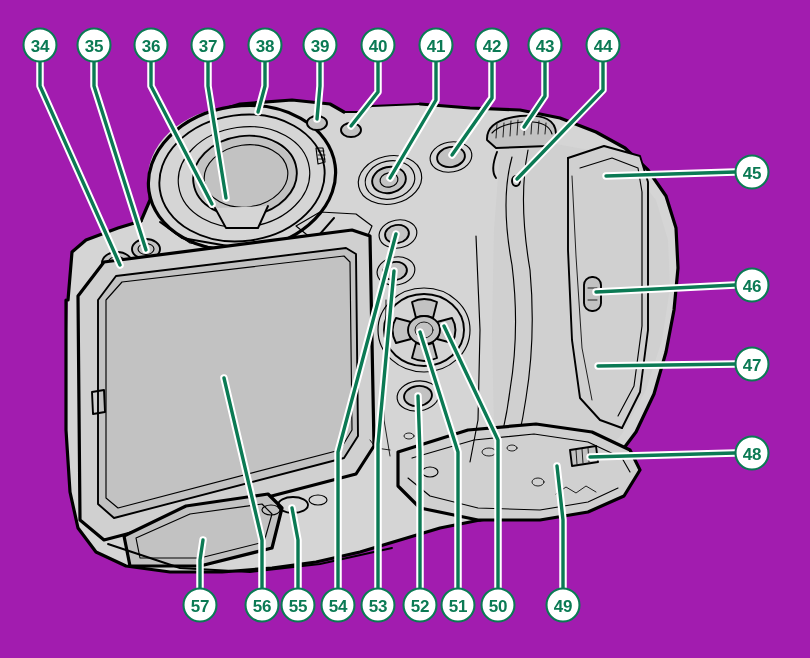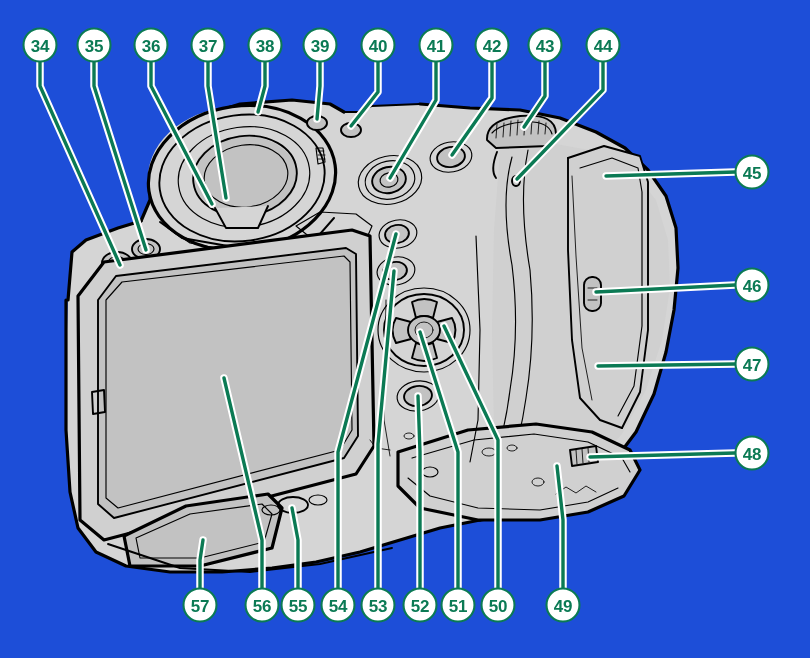"34" #diagram-root { background: #1d4ed8 -> #a21caf }
